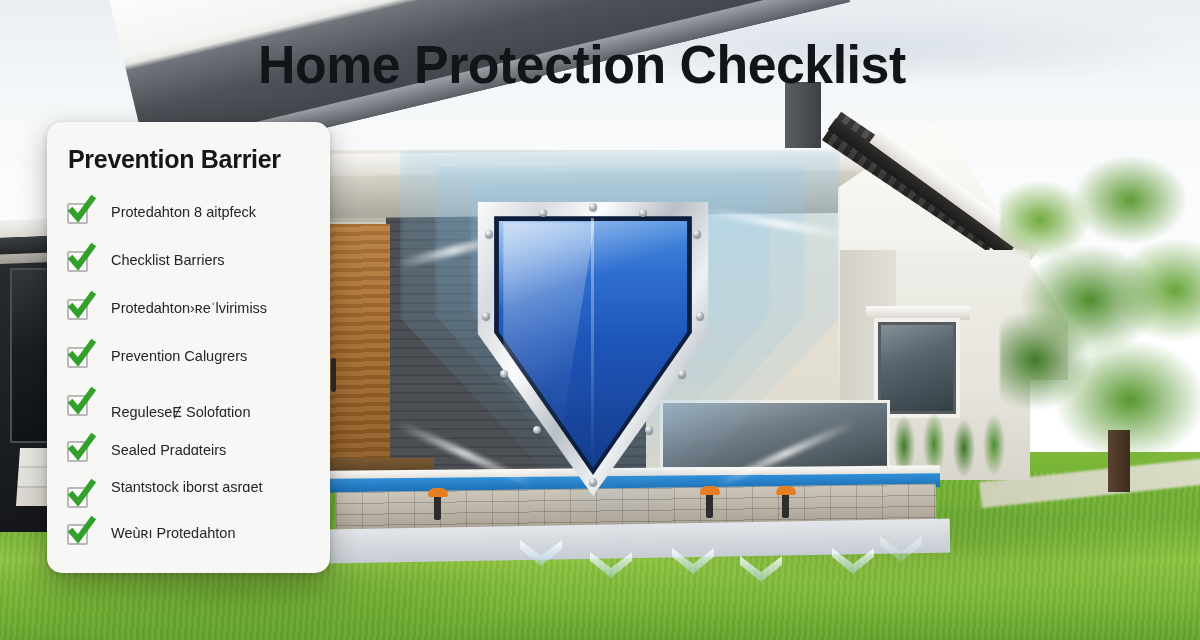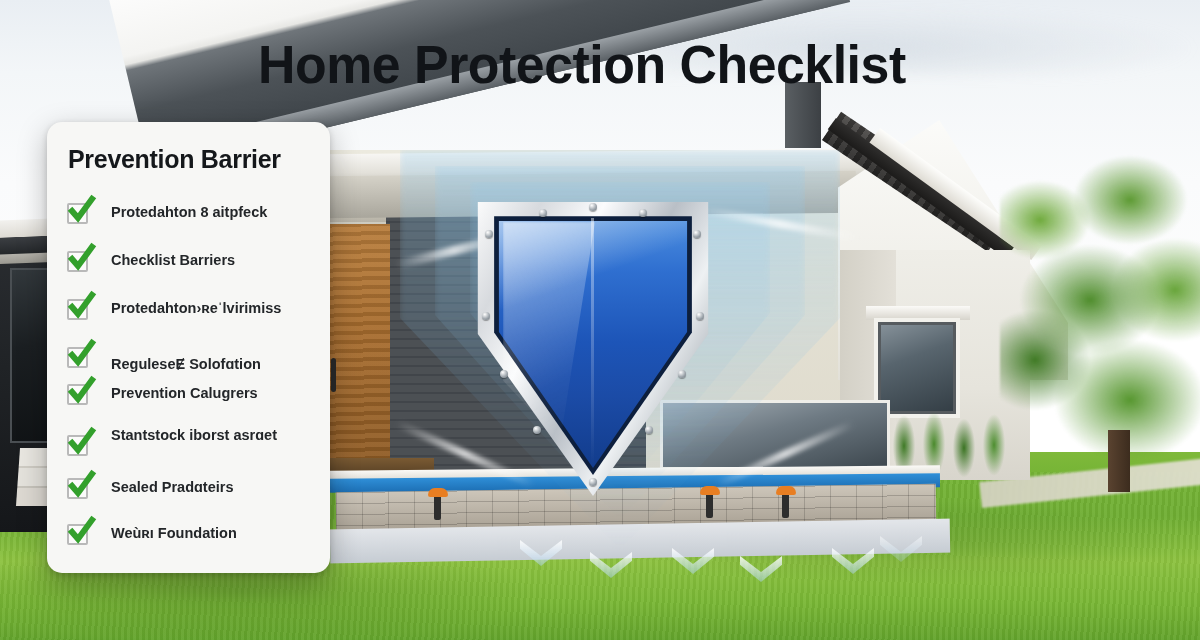"Protedahton 8 aitpfeck" .item { font-weight: bold -> none }
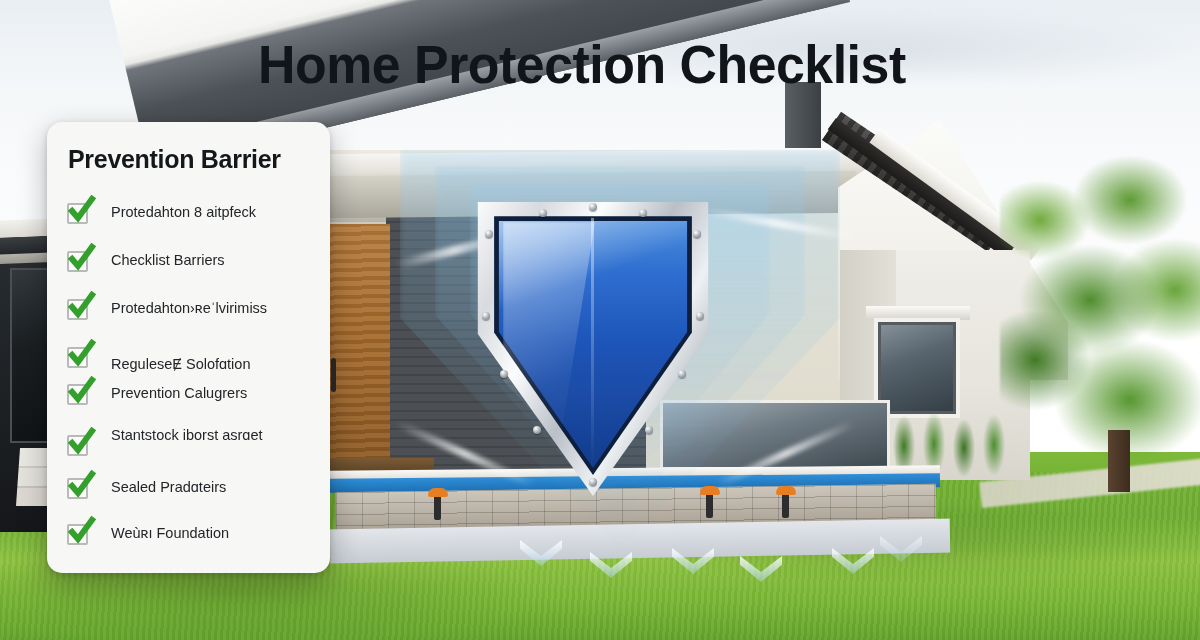"ReguleseɆ Solofɑtion" div.item { order: before "Prevention Calugrers" -> after "Prevention Calugrers" }
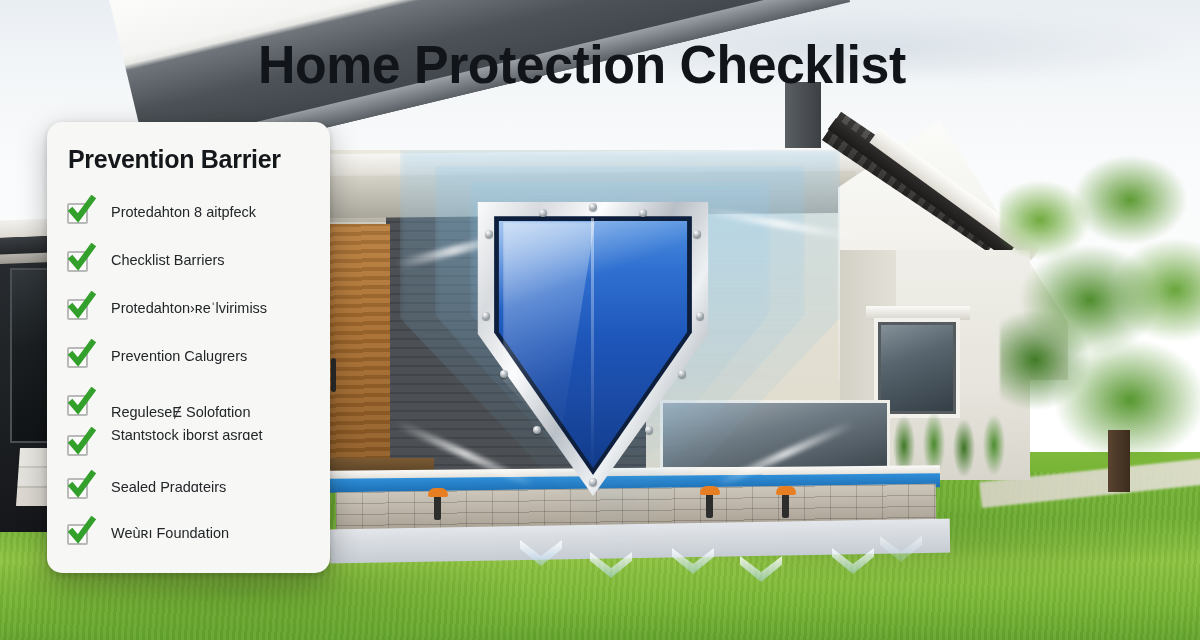"Stantstock iborst asrɑet" div.item { order: before "Sealed Pradɑteirs" -> after "Sealed Pradɑteirs" }
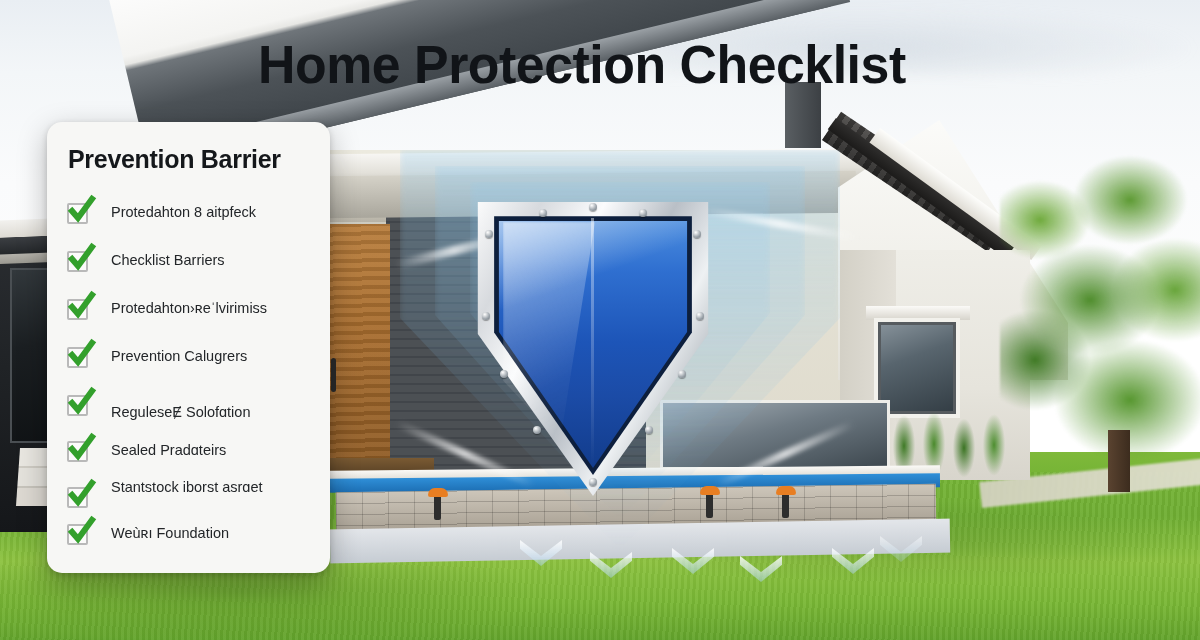"Weùʀı Foundation" span.item-label { text: Foundation -> Protedahton }
